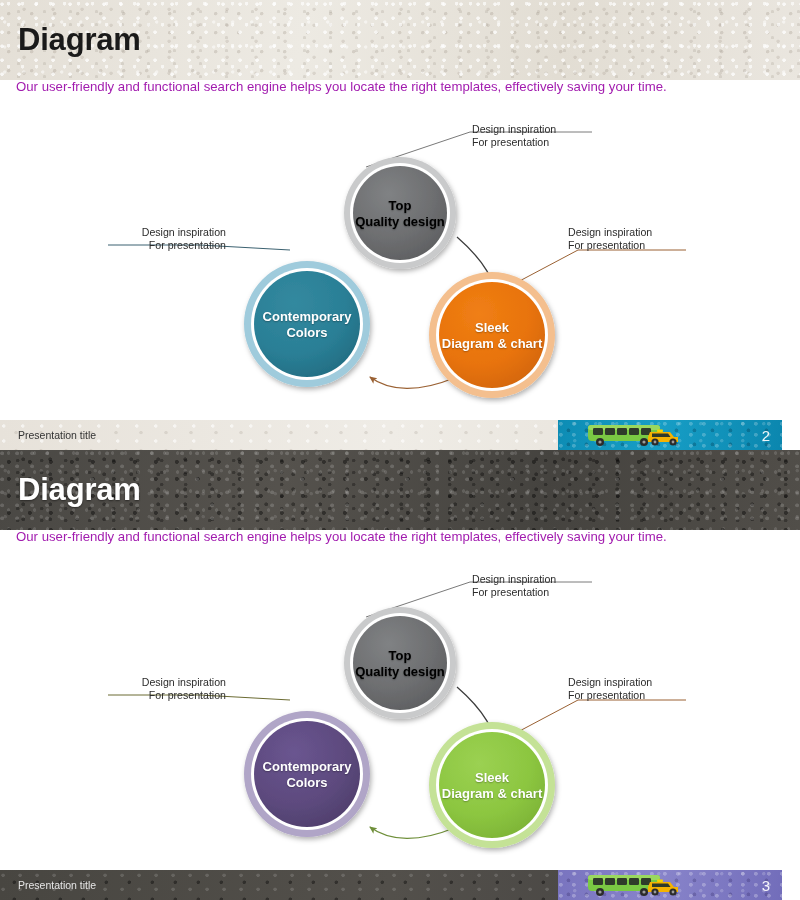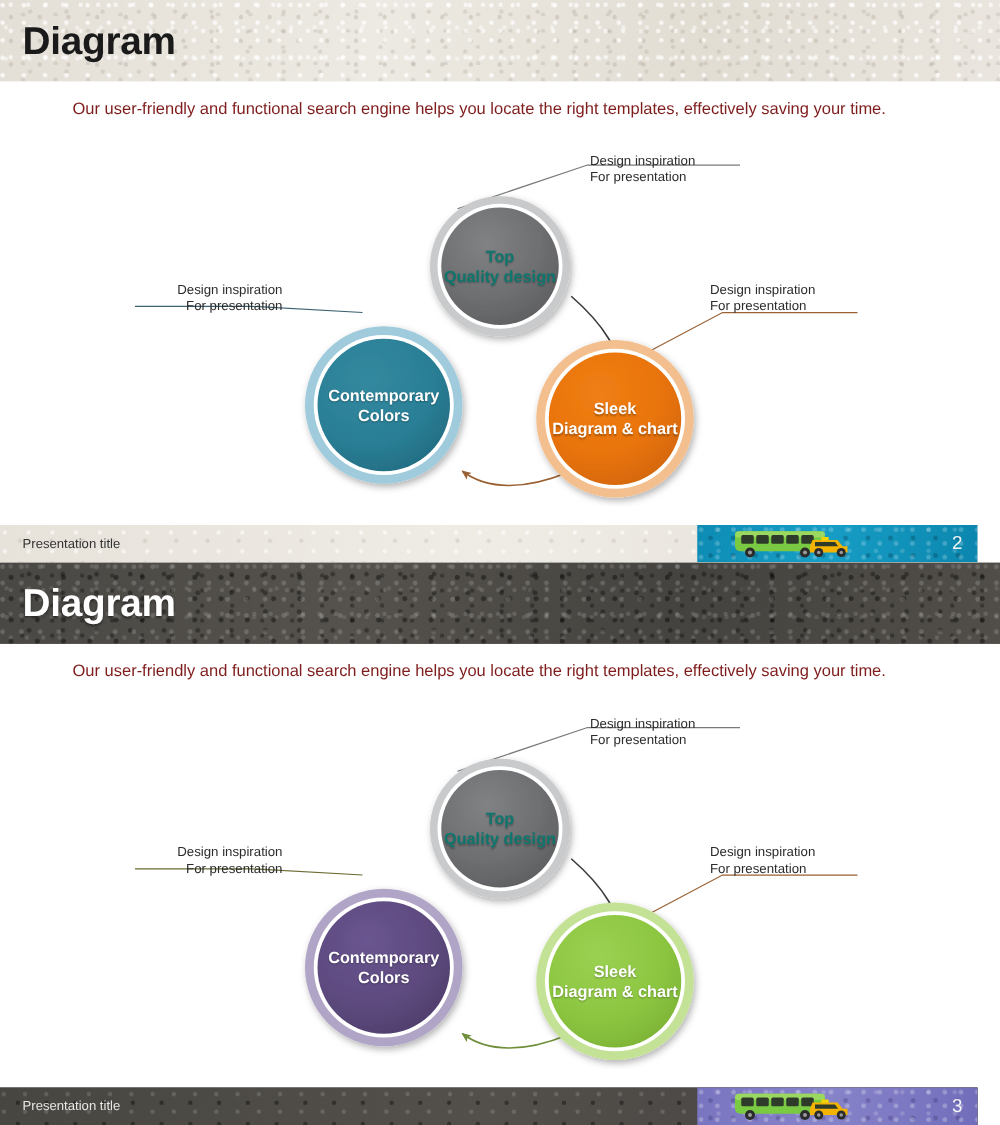"Diagram" .header { height: 65px -> 80px }
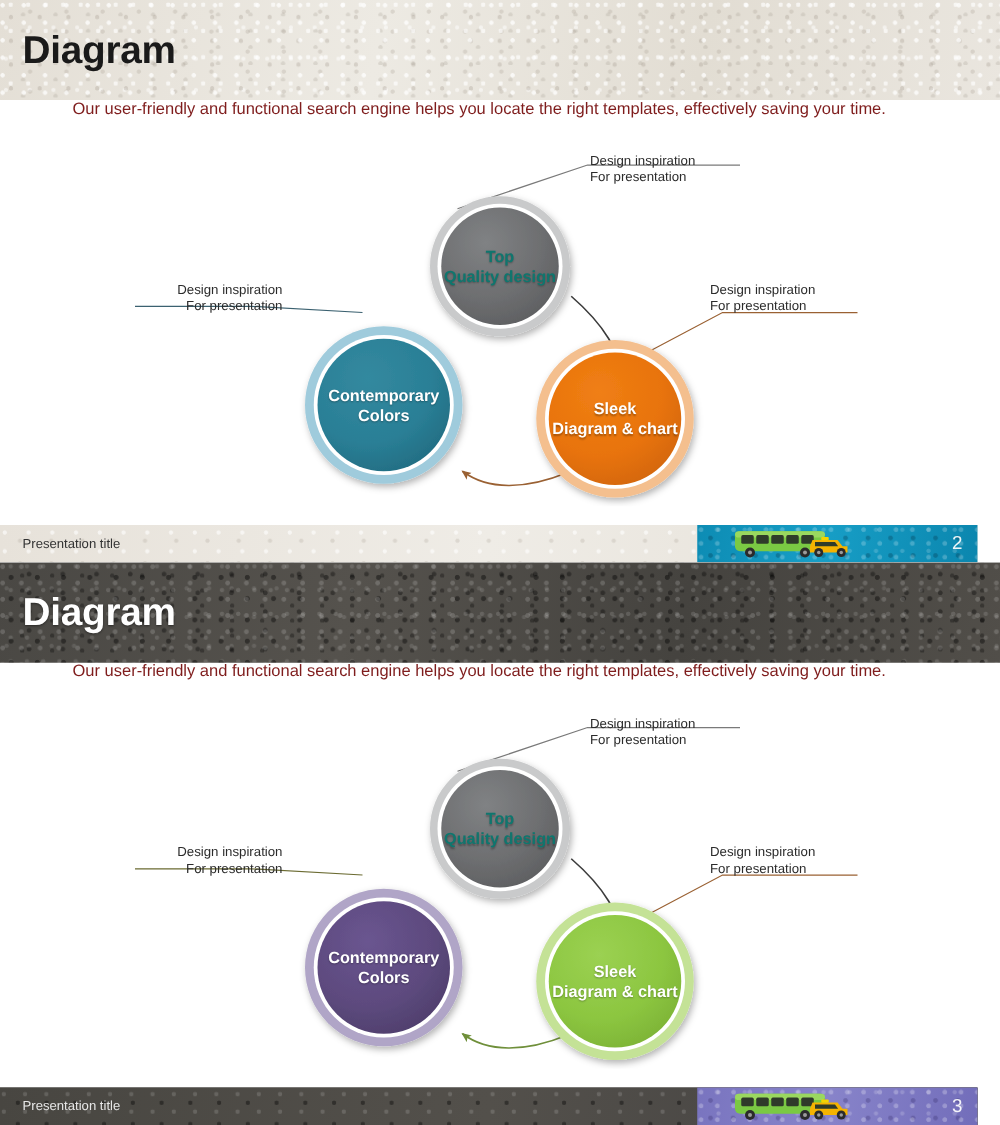"Our user-friendly and functional search" .body-text { color: #7f1d1d -> #a21caf; margin-left: 42px -> none }
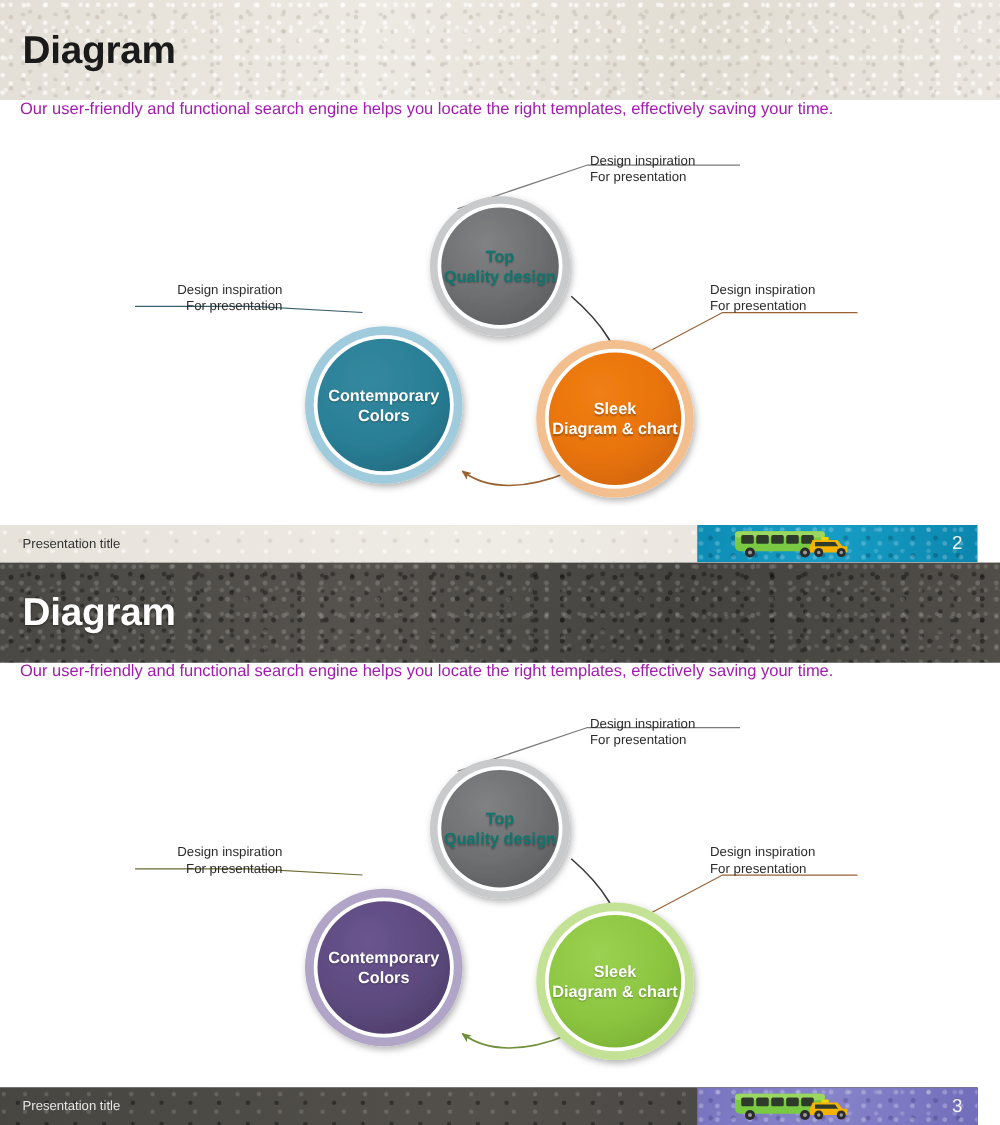"Top" .node-label.gray { color: #0f766e -> #000000 }
